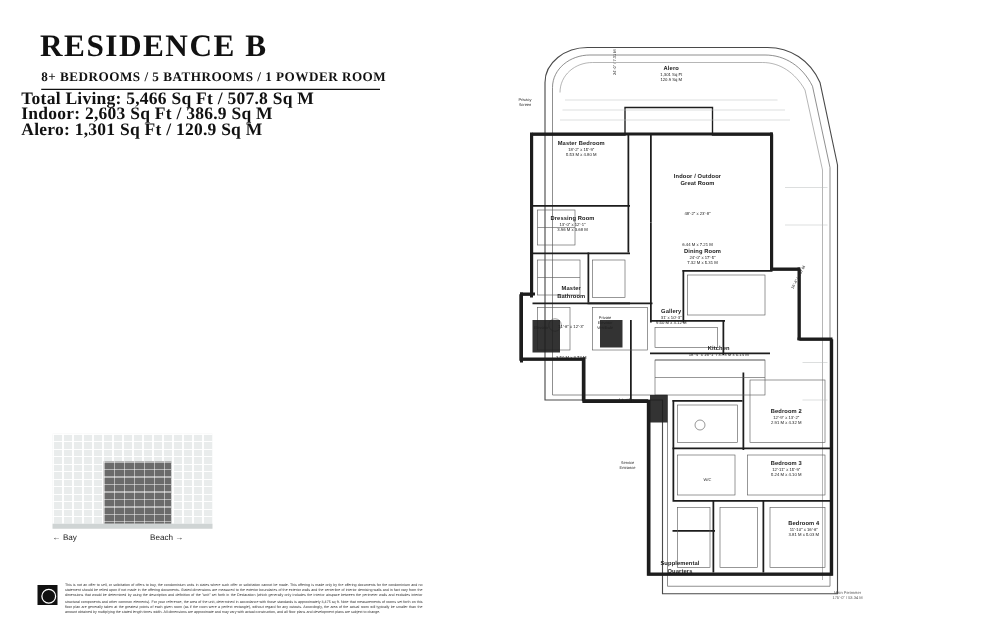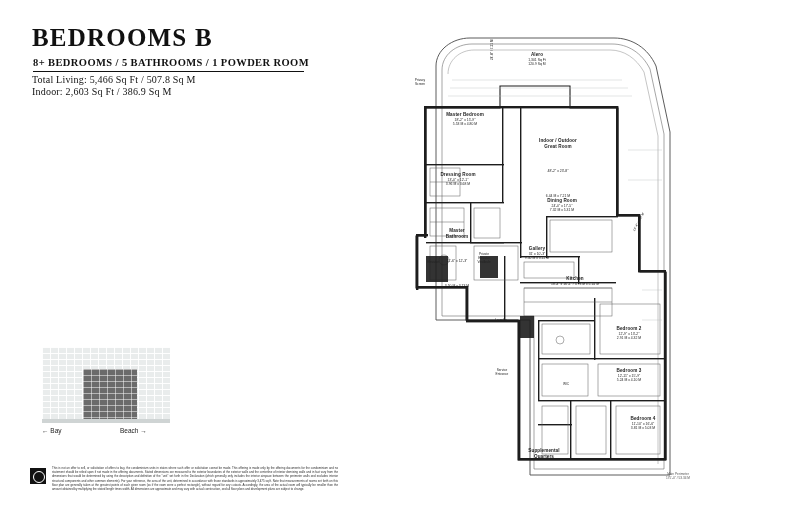"BEDROOMS B" div.title { text: BEDROOMS -> RESIDENCE }
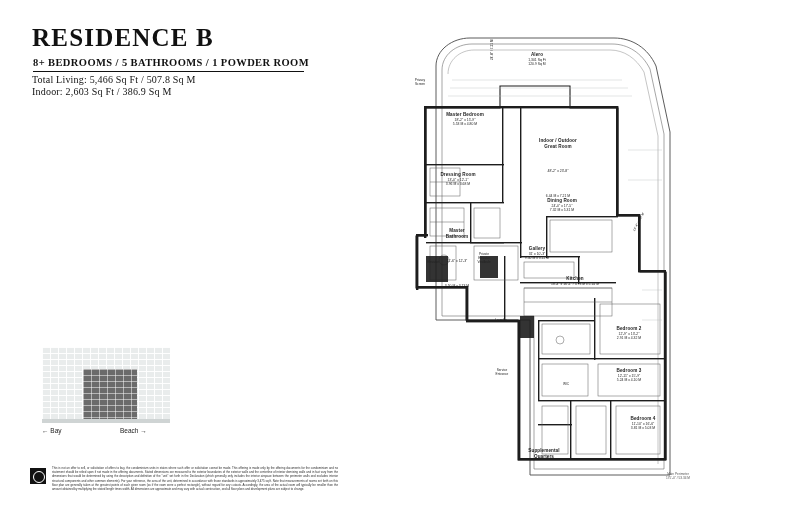"Total Living: 5,466 Sq Ft" .areas { font-size: 10px -> 14px; font-weight: normal -> bold; left: 32px -> 17px }
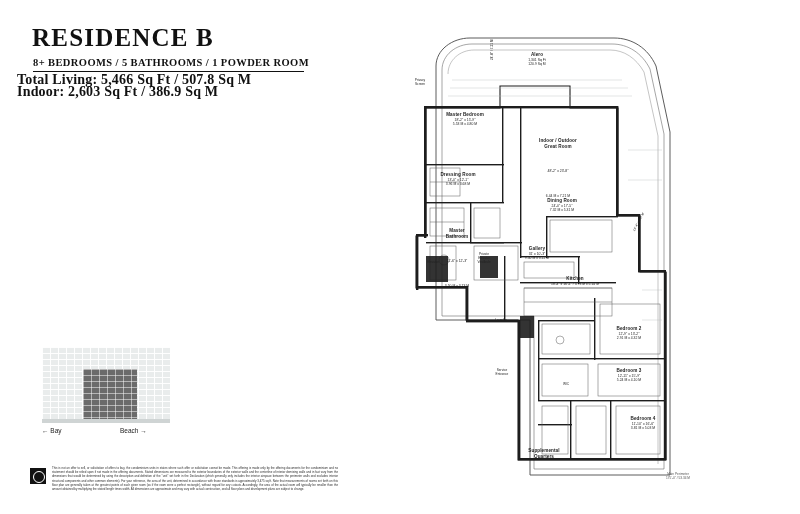"Alero: 1,301 Sq Ft /" div { html: none -> <div>Alero: 1,301 Sq Ft / 120.9 Sq M</div> }
